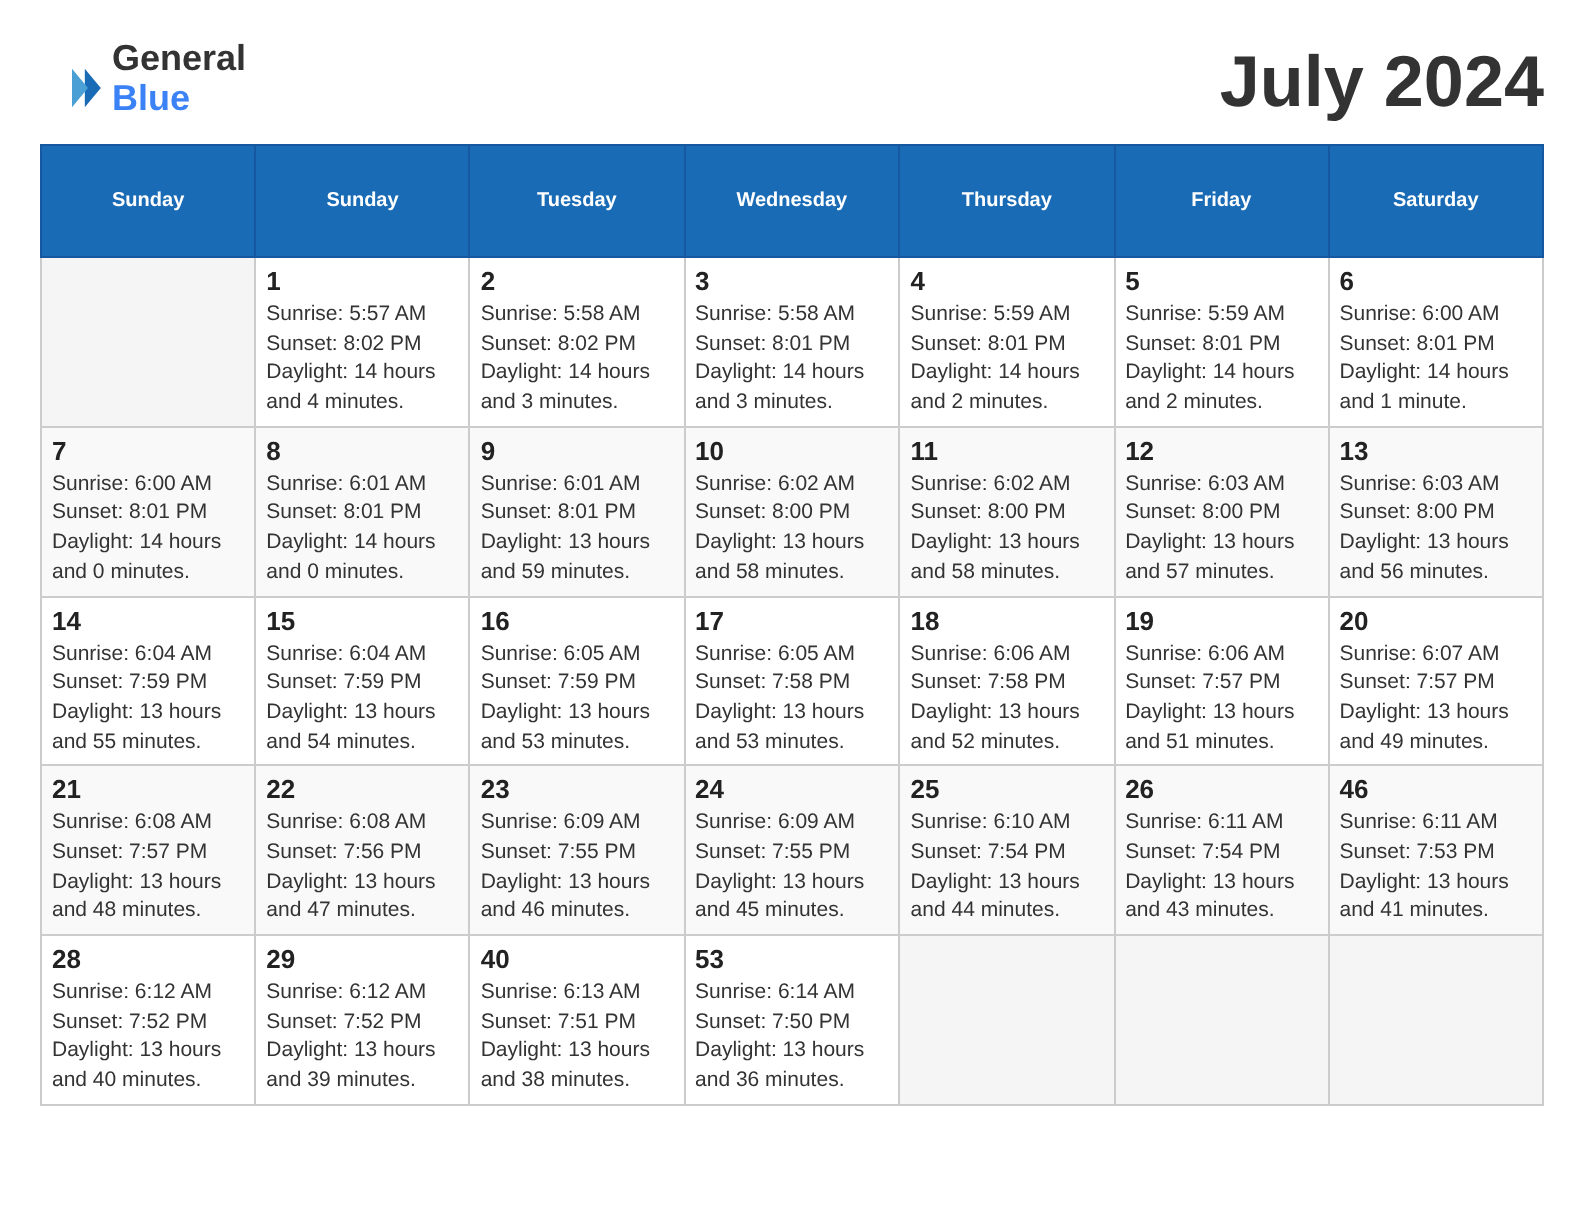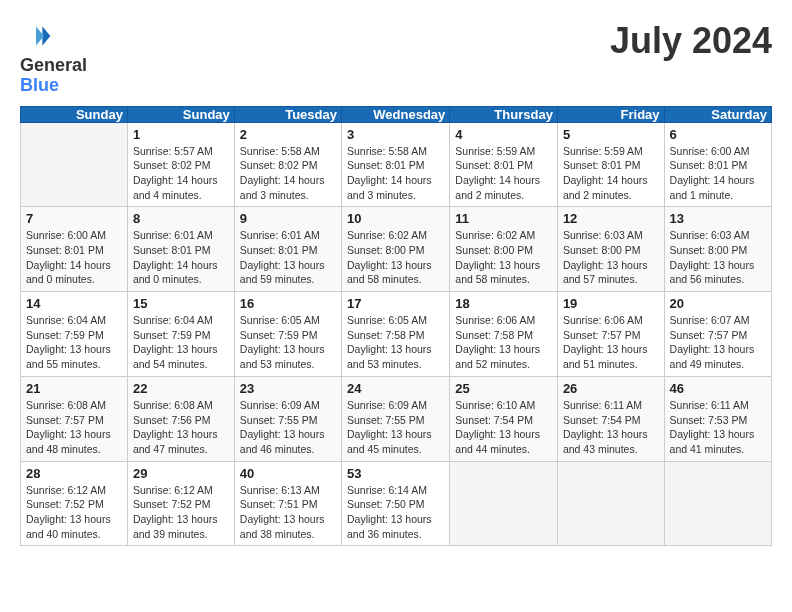"General" .logo { align-items: flex-start -> flex-end; flex-direction: column -> none }
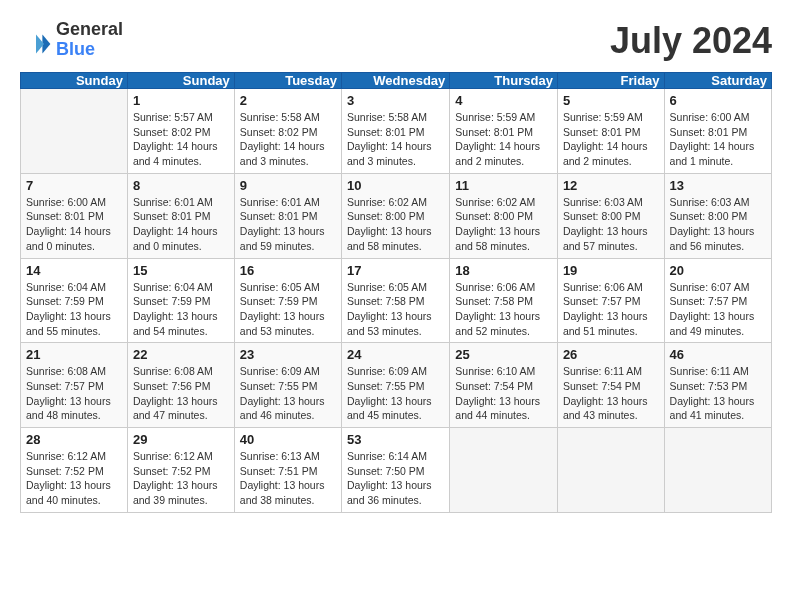"Sunday" .calendar-table th { font-size: 13px -> 10px; padding: 0 4px -> 22px 4px; text-align: right -> center }
